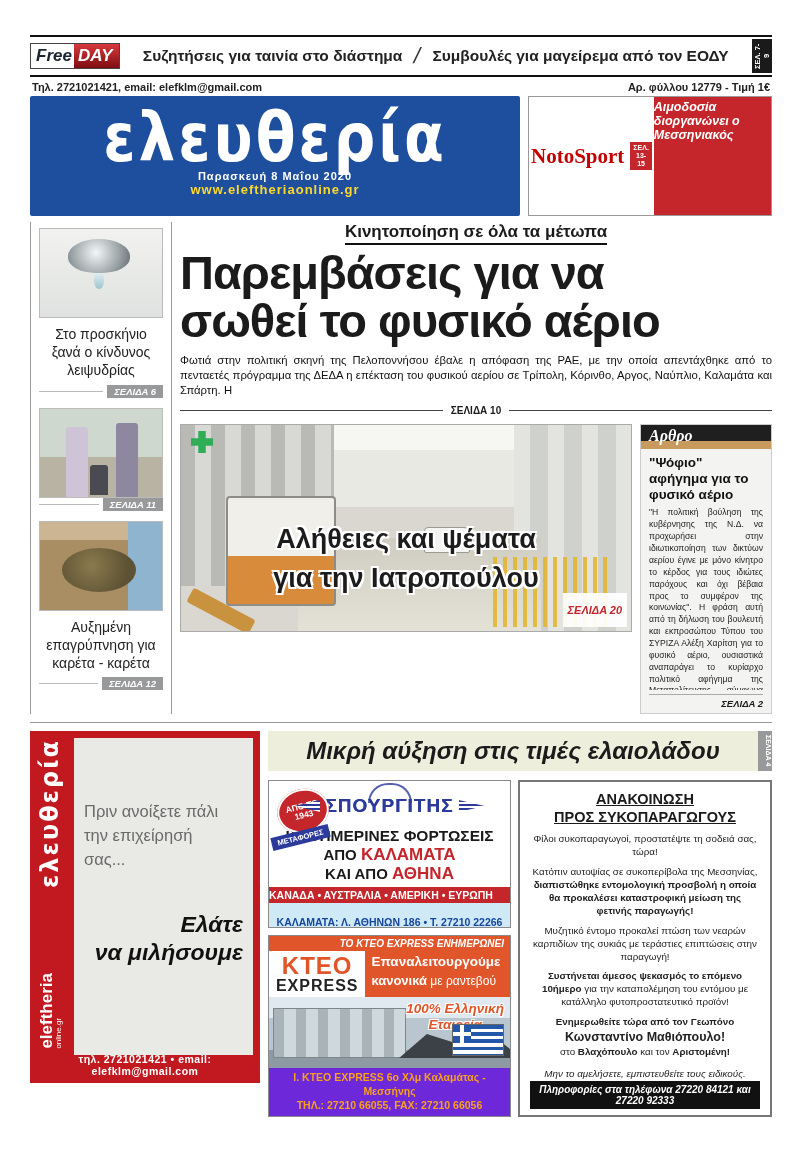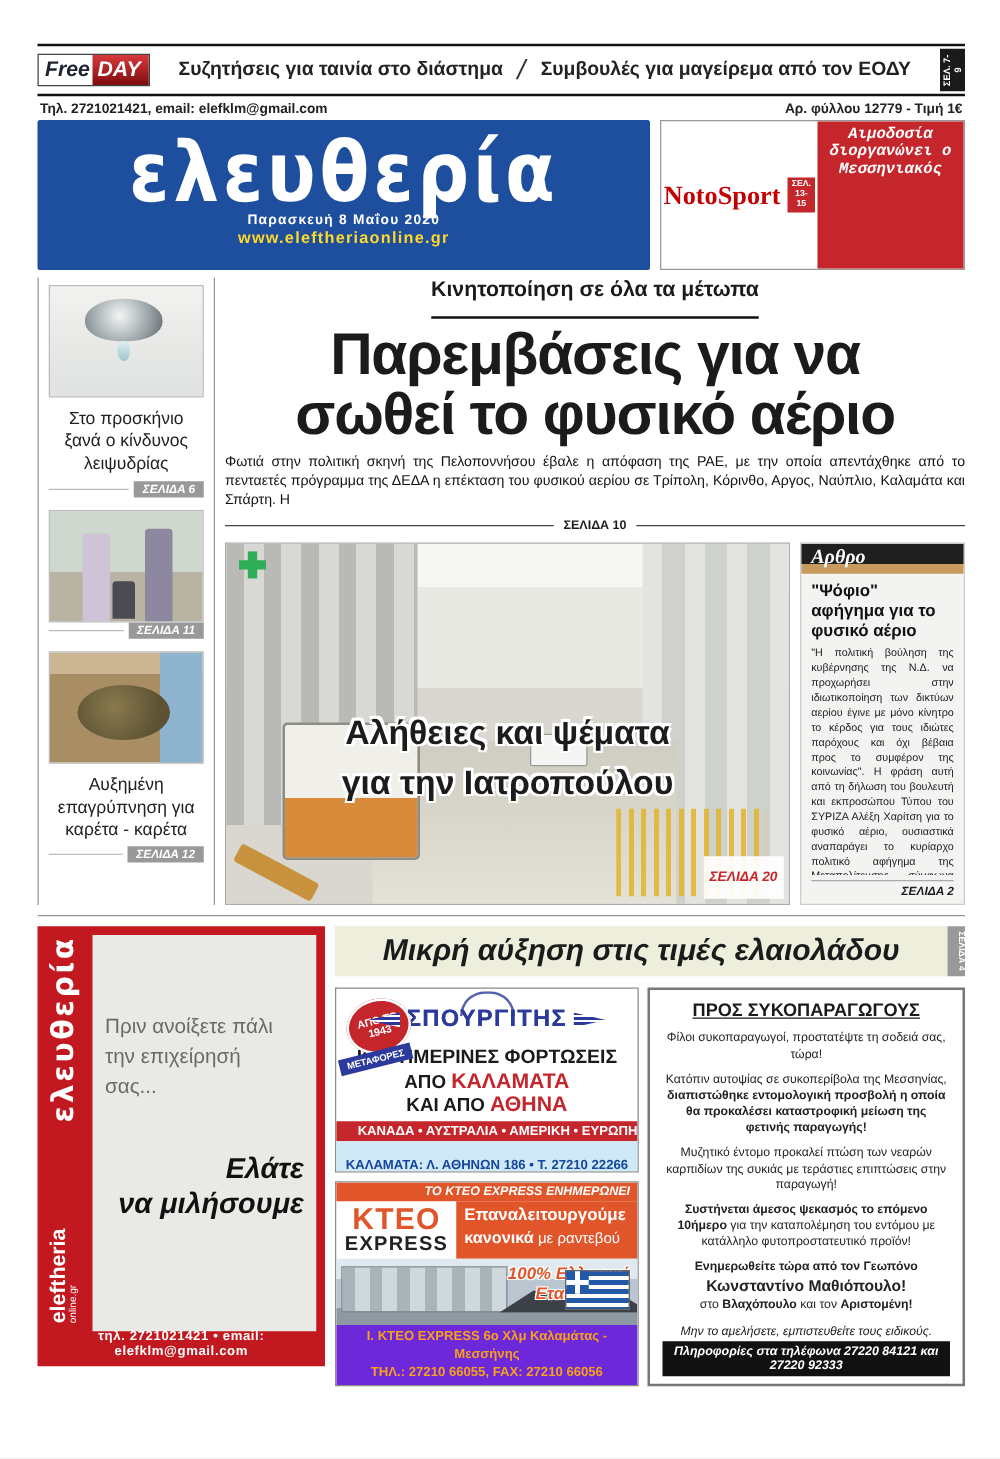"Αιμοδοσία διοργανώνει ο Μεσσηνιακός" .noto-strip { font-family: Liberation Mono, monospace -> none; text-align: center -> left }
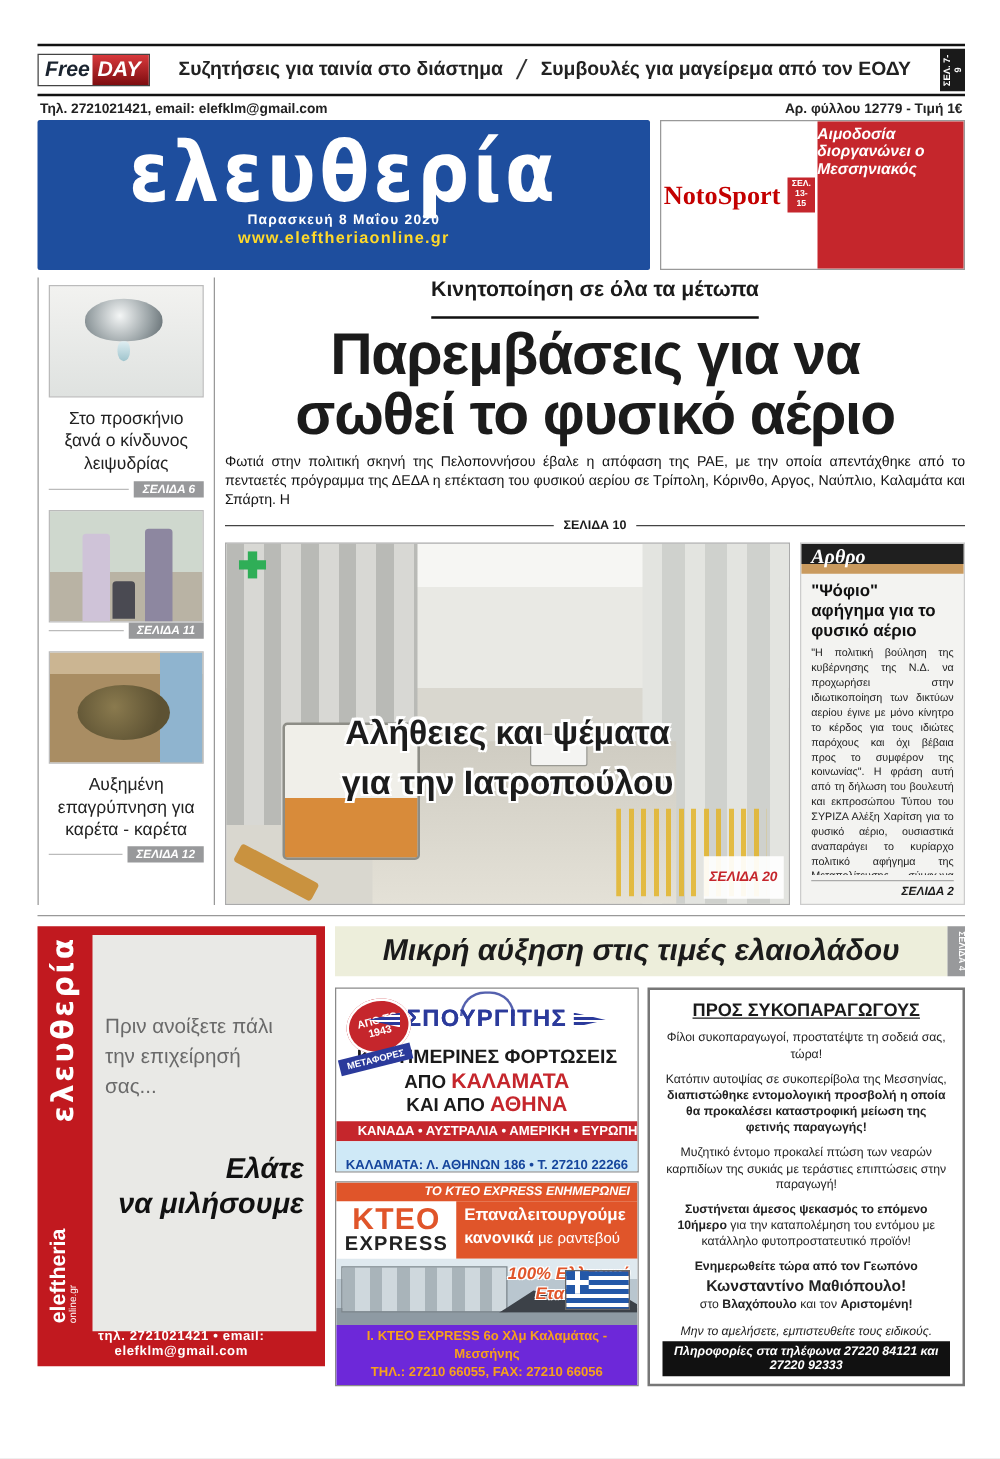"Κινητοποίηση σε όλα τα μέτωπα" .kicker { padding-bottom: 11px -> 1px }
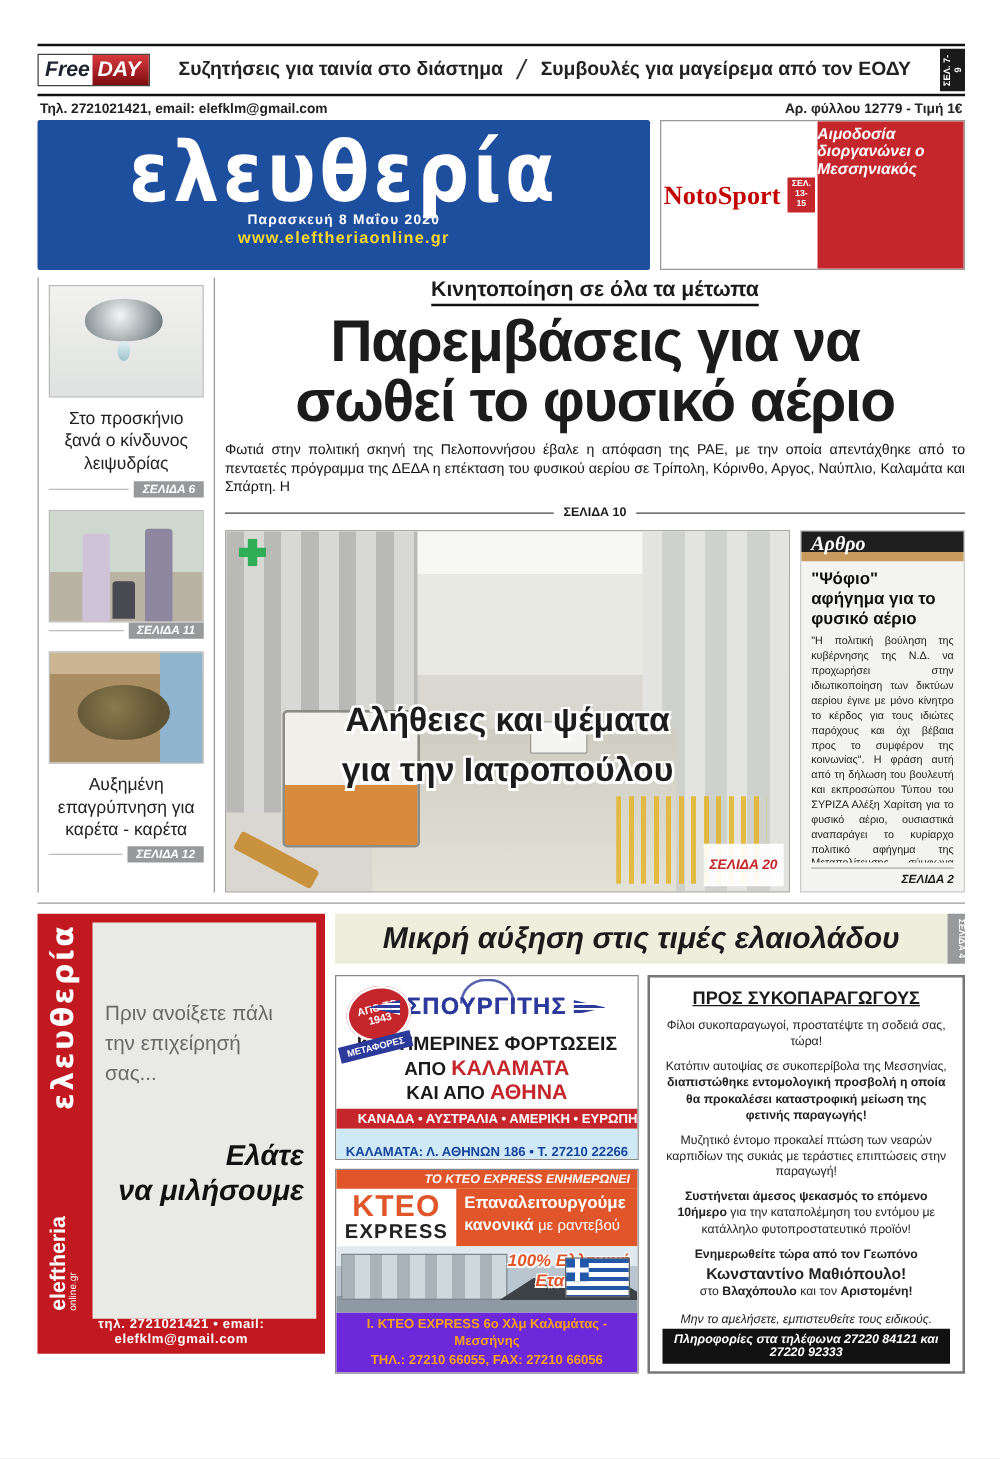"Παρεμβάσεις για να" .headline { text-align: center -> left }
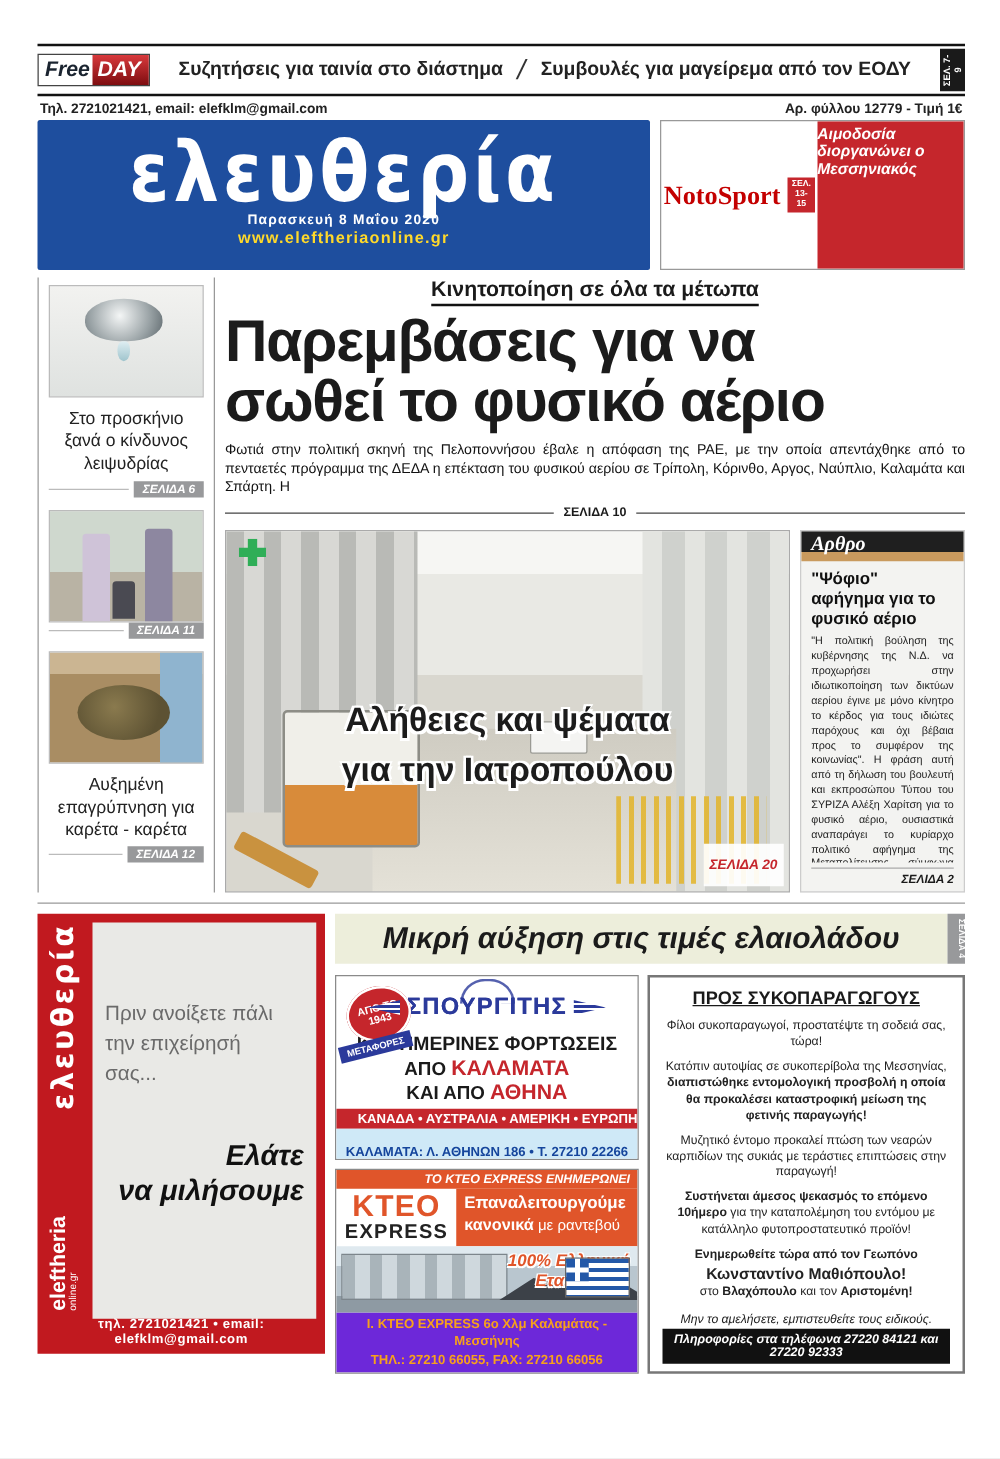"Αλήθειες και ψέματα" .main-photo { height: 290px -> 208px }
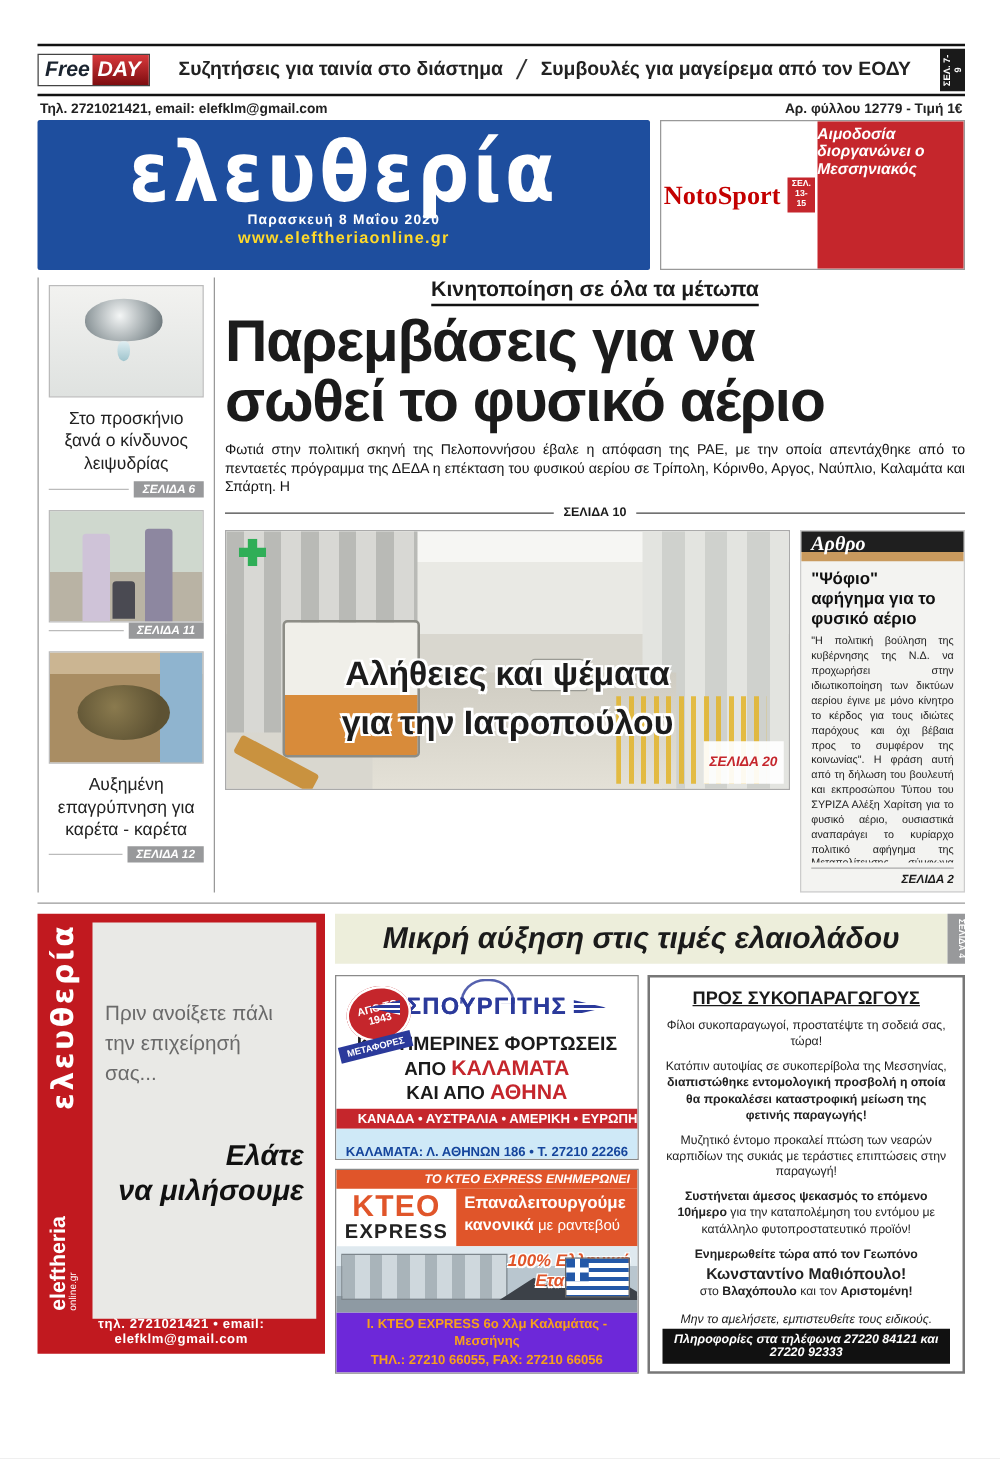"ΑΝΑΚΟΙΝΩΣΗ" div { html: none -> <div>ΑΝΑΚΟΙΝΩΣΗ</div> }
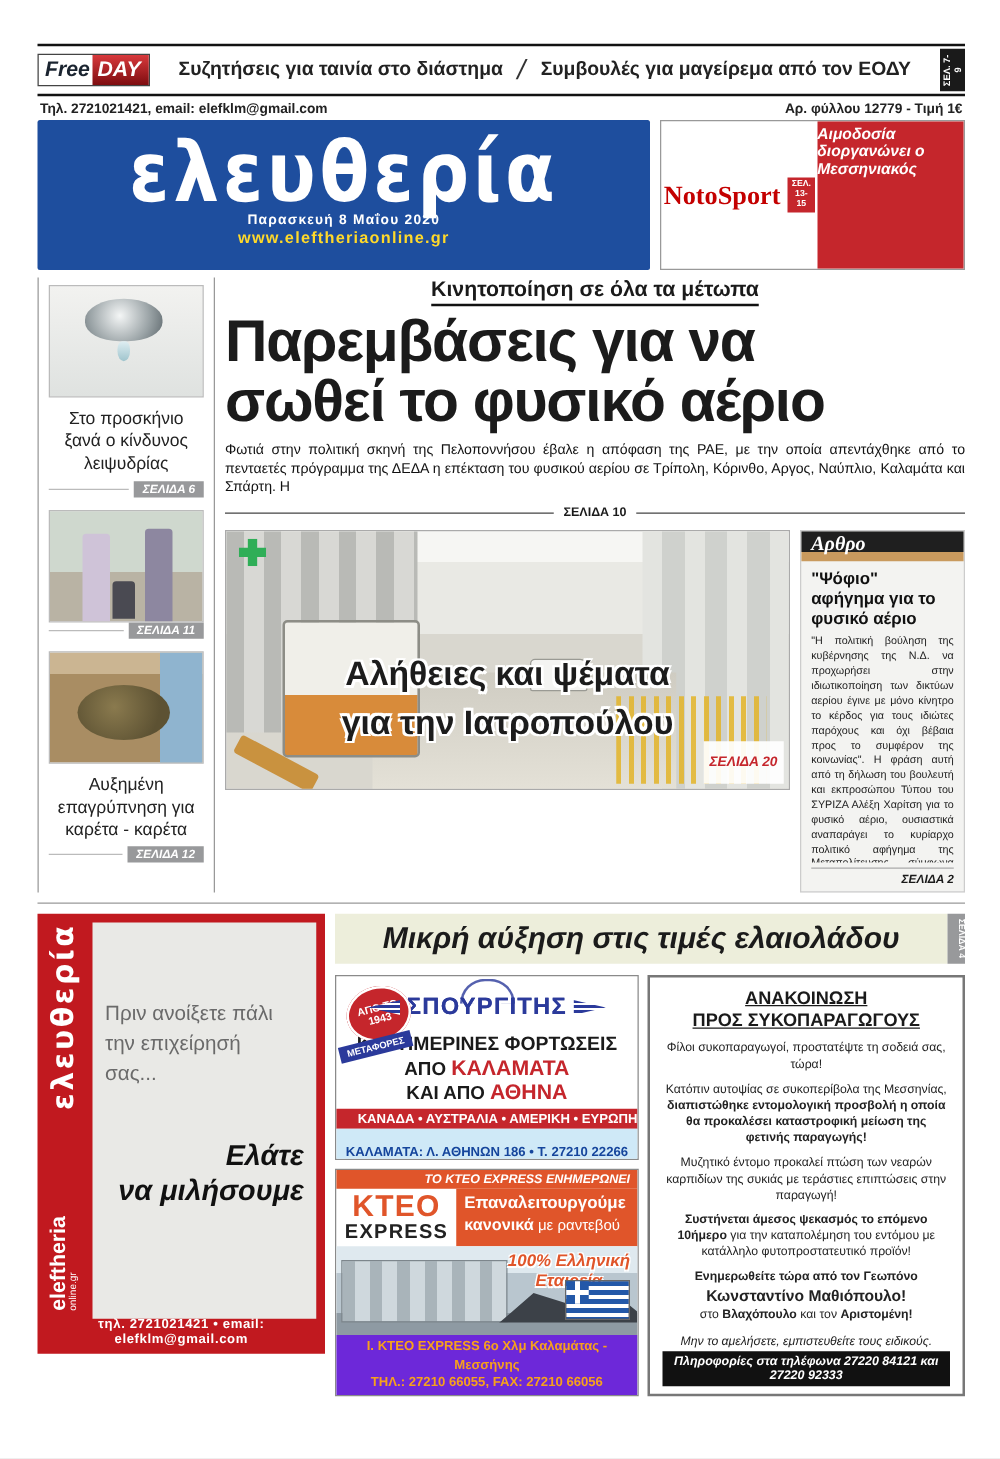"ΚΑΝΑΔΑ • ΑΥΣΤΡΑΛΙΑ • ΑΜΕΡΙΚΗ" .sp-regions { text-align: right -> left }
